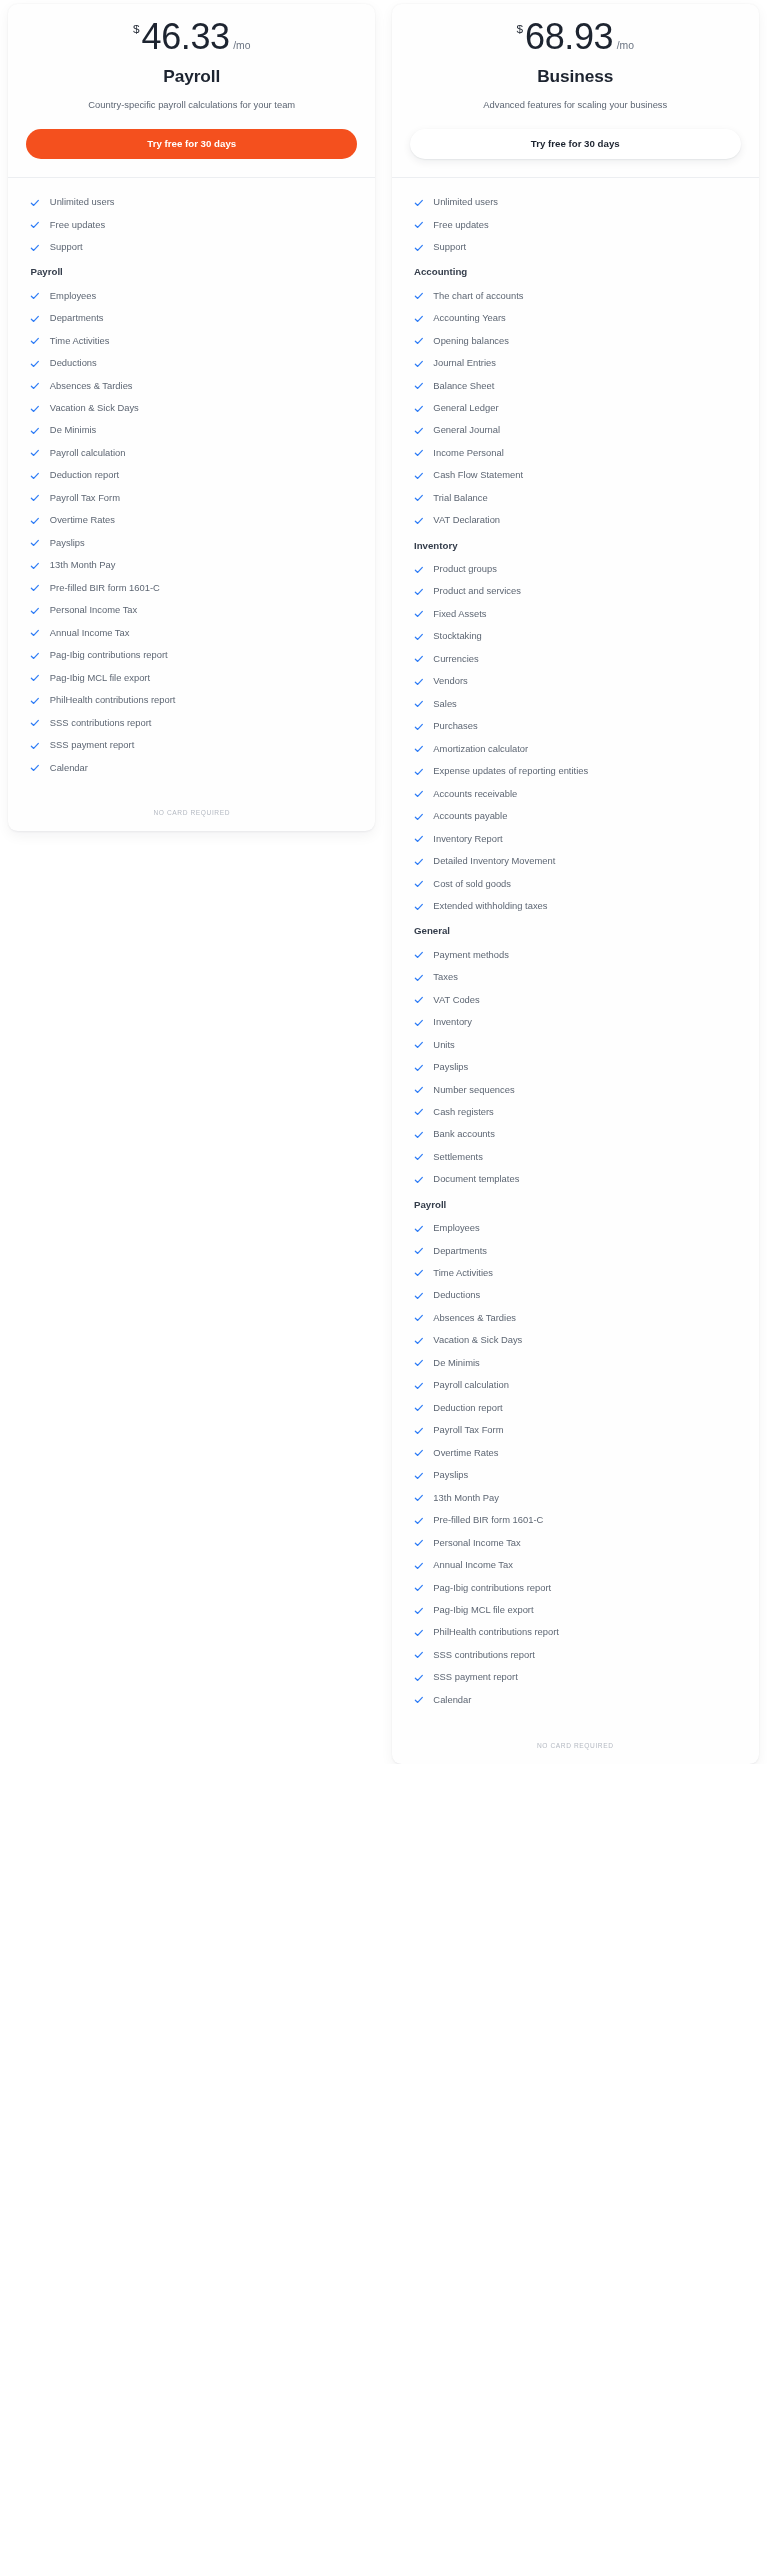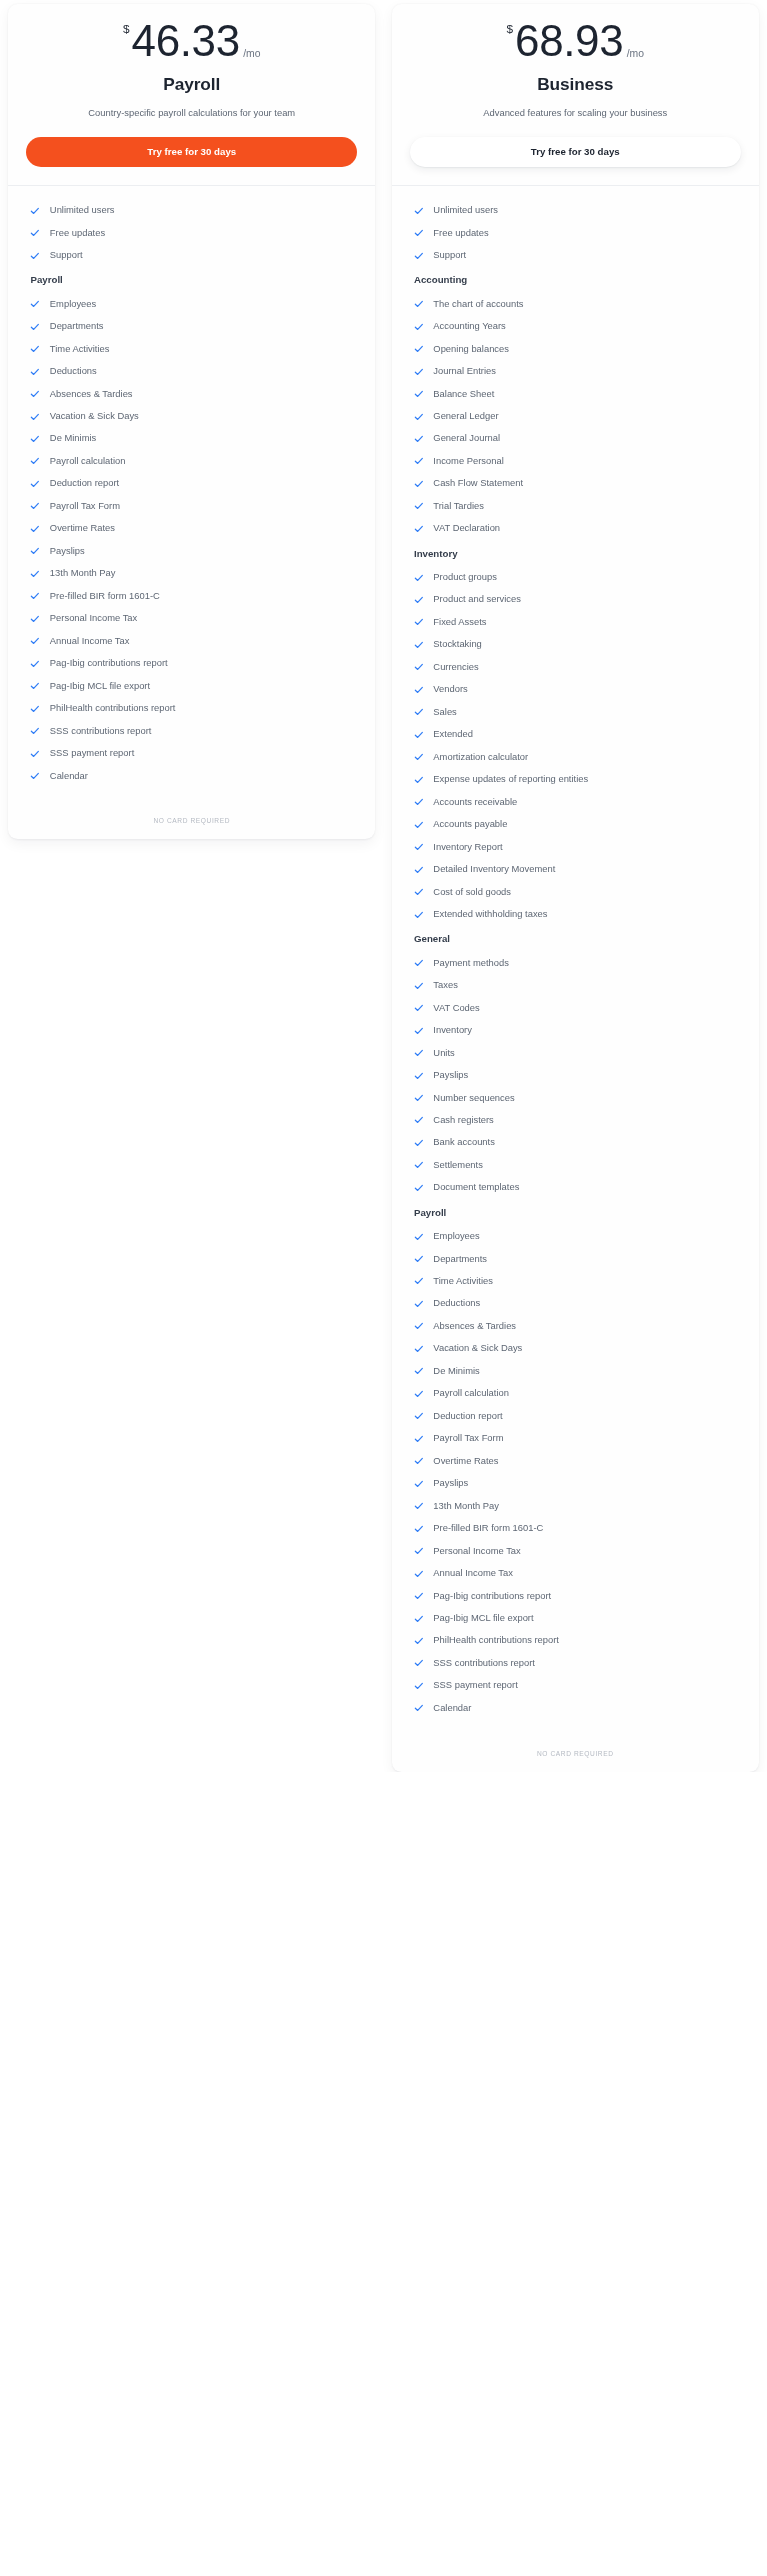"46.33" .price-amount { font-size: 44px -> 36px }
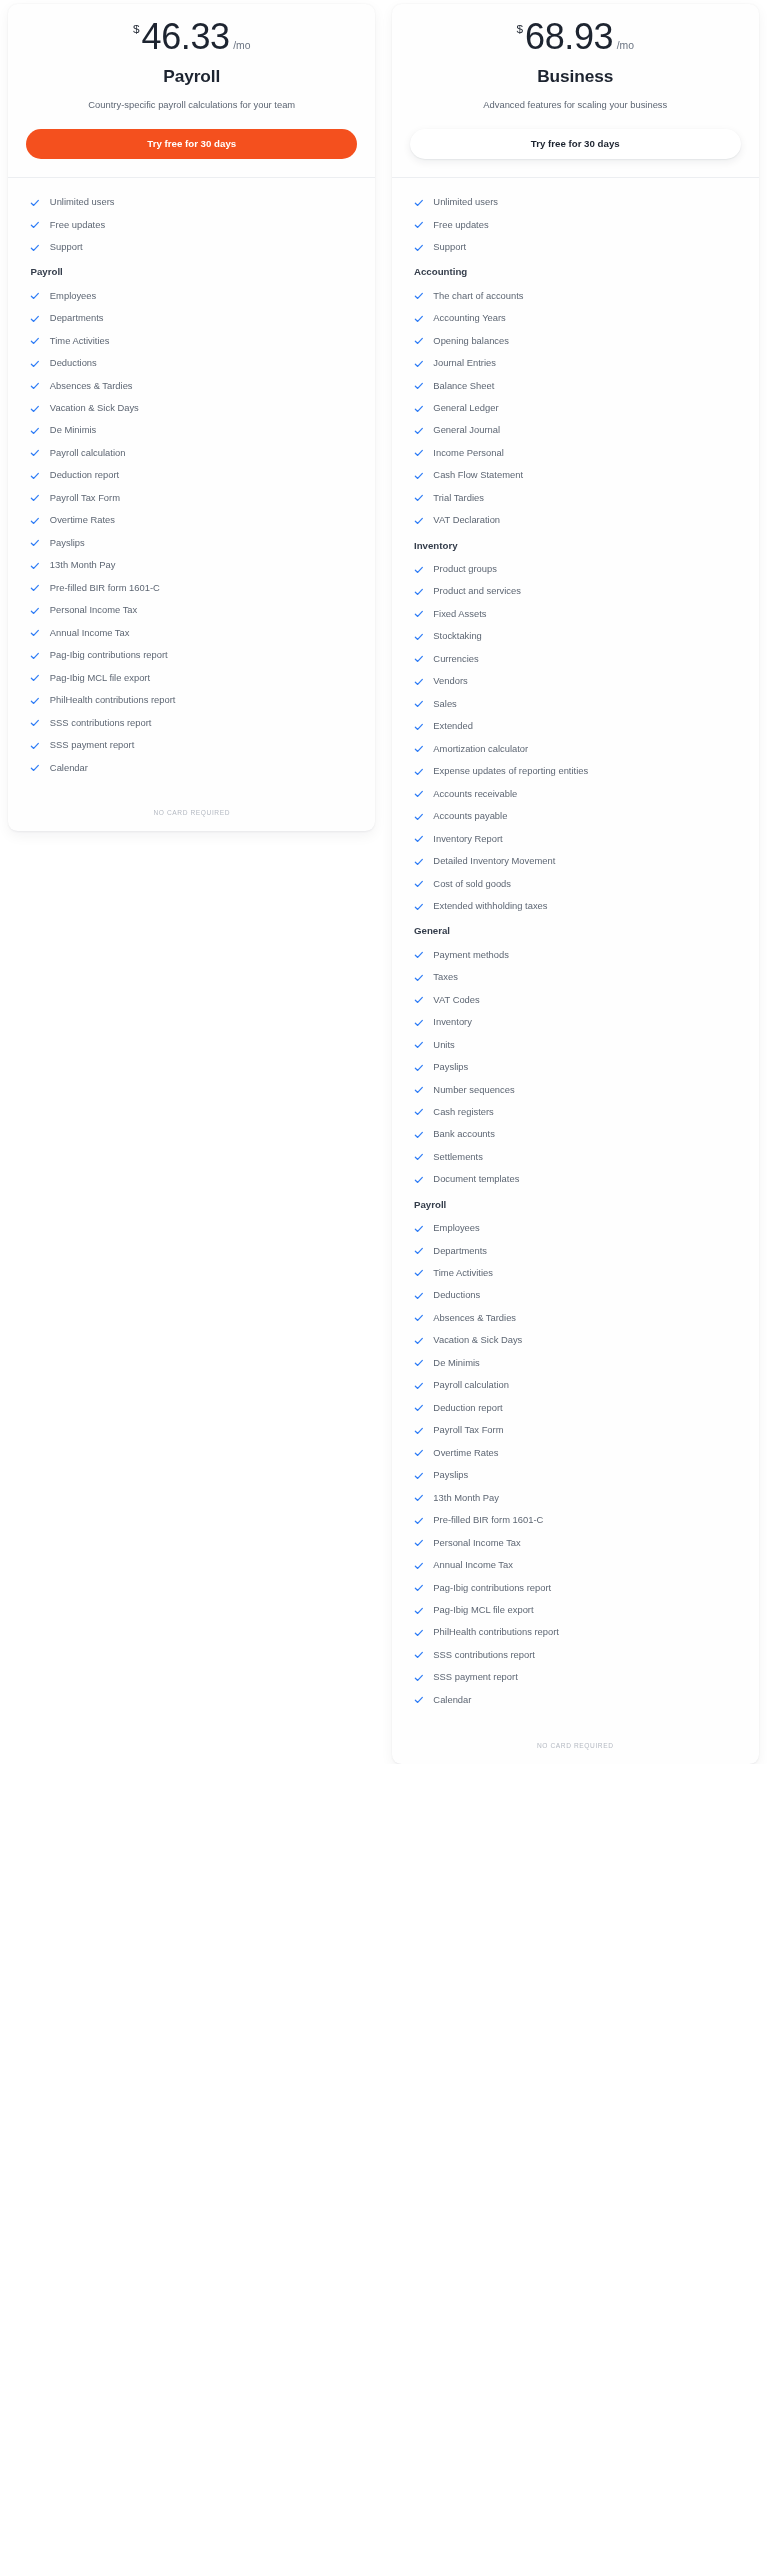"Trial Tardies" span.feature-label { text: Tardies -> Balance }
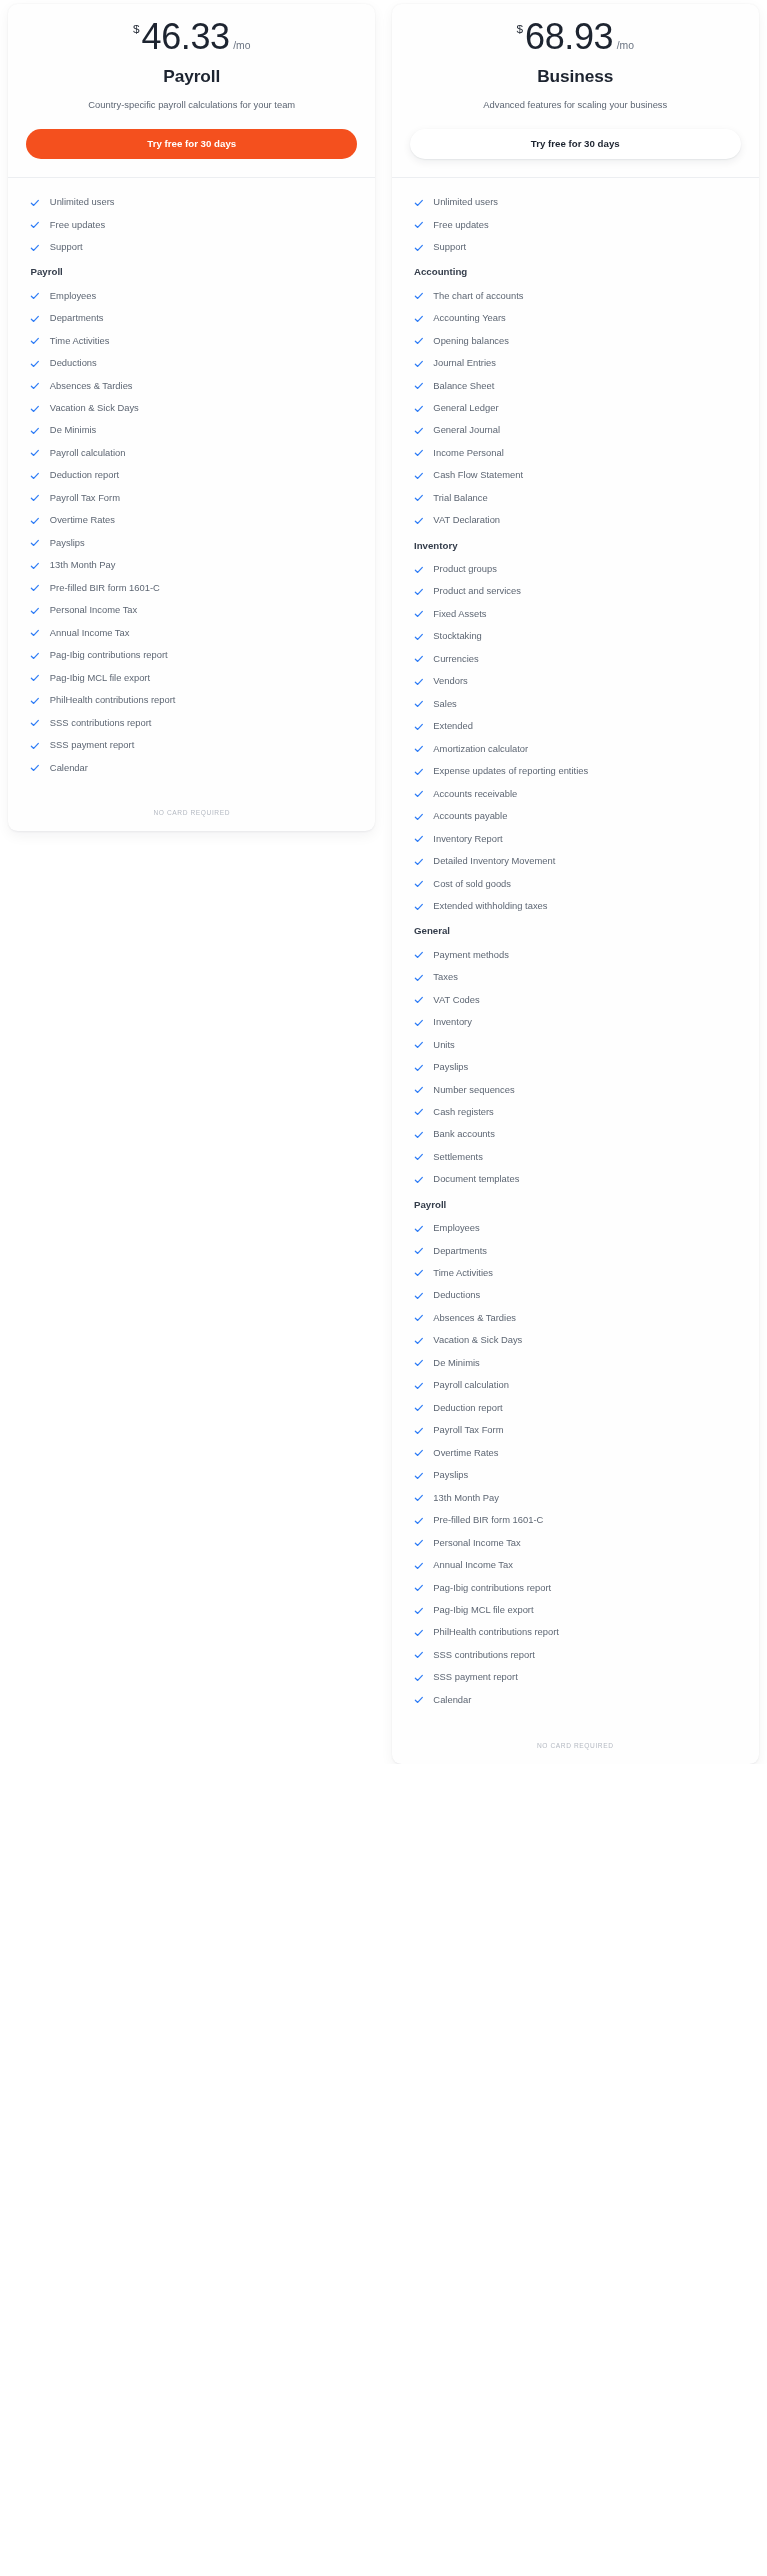"Extended" span.feature-label { text: Extended -> Purchases }
